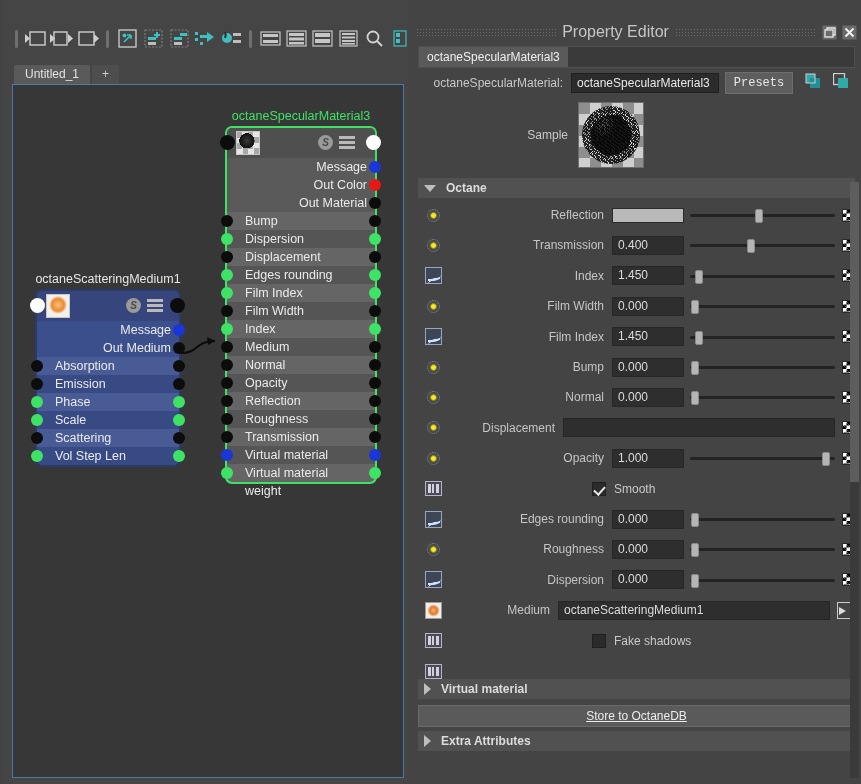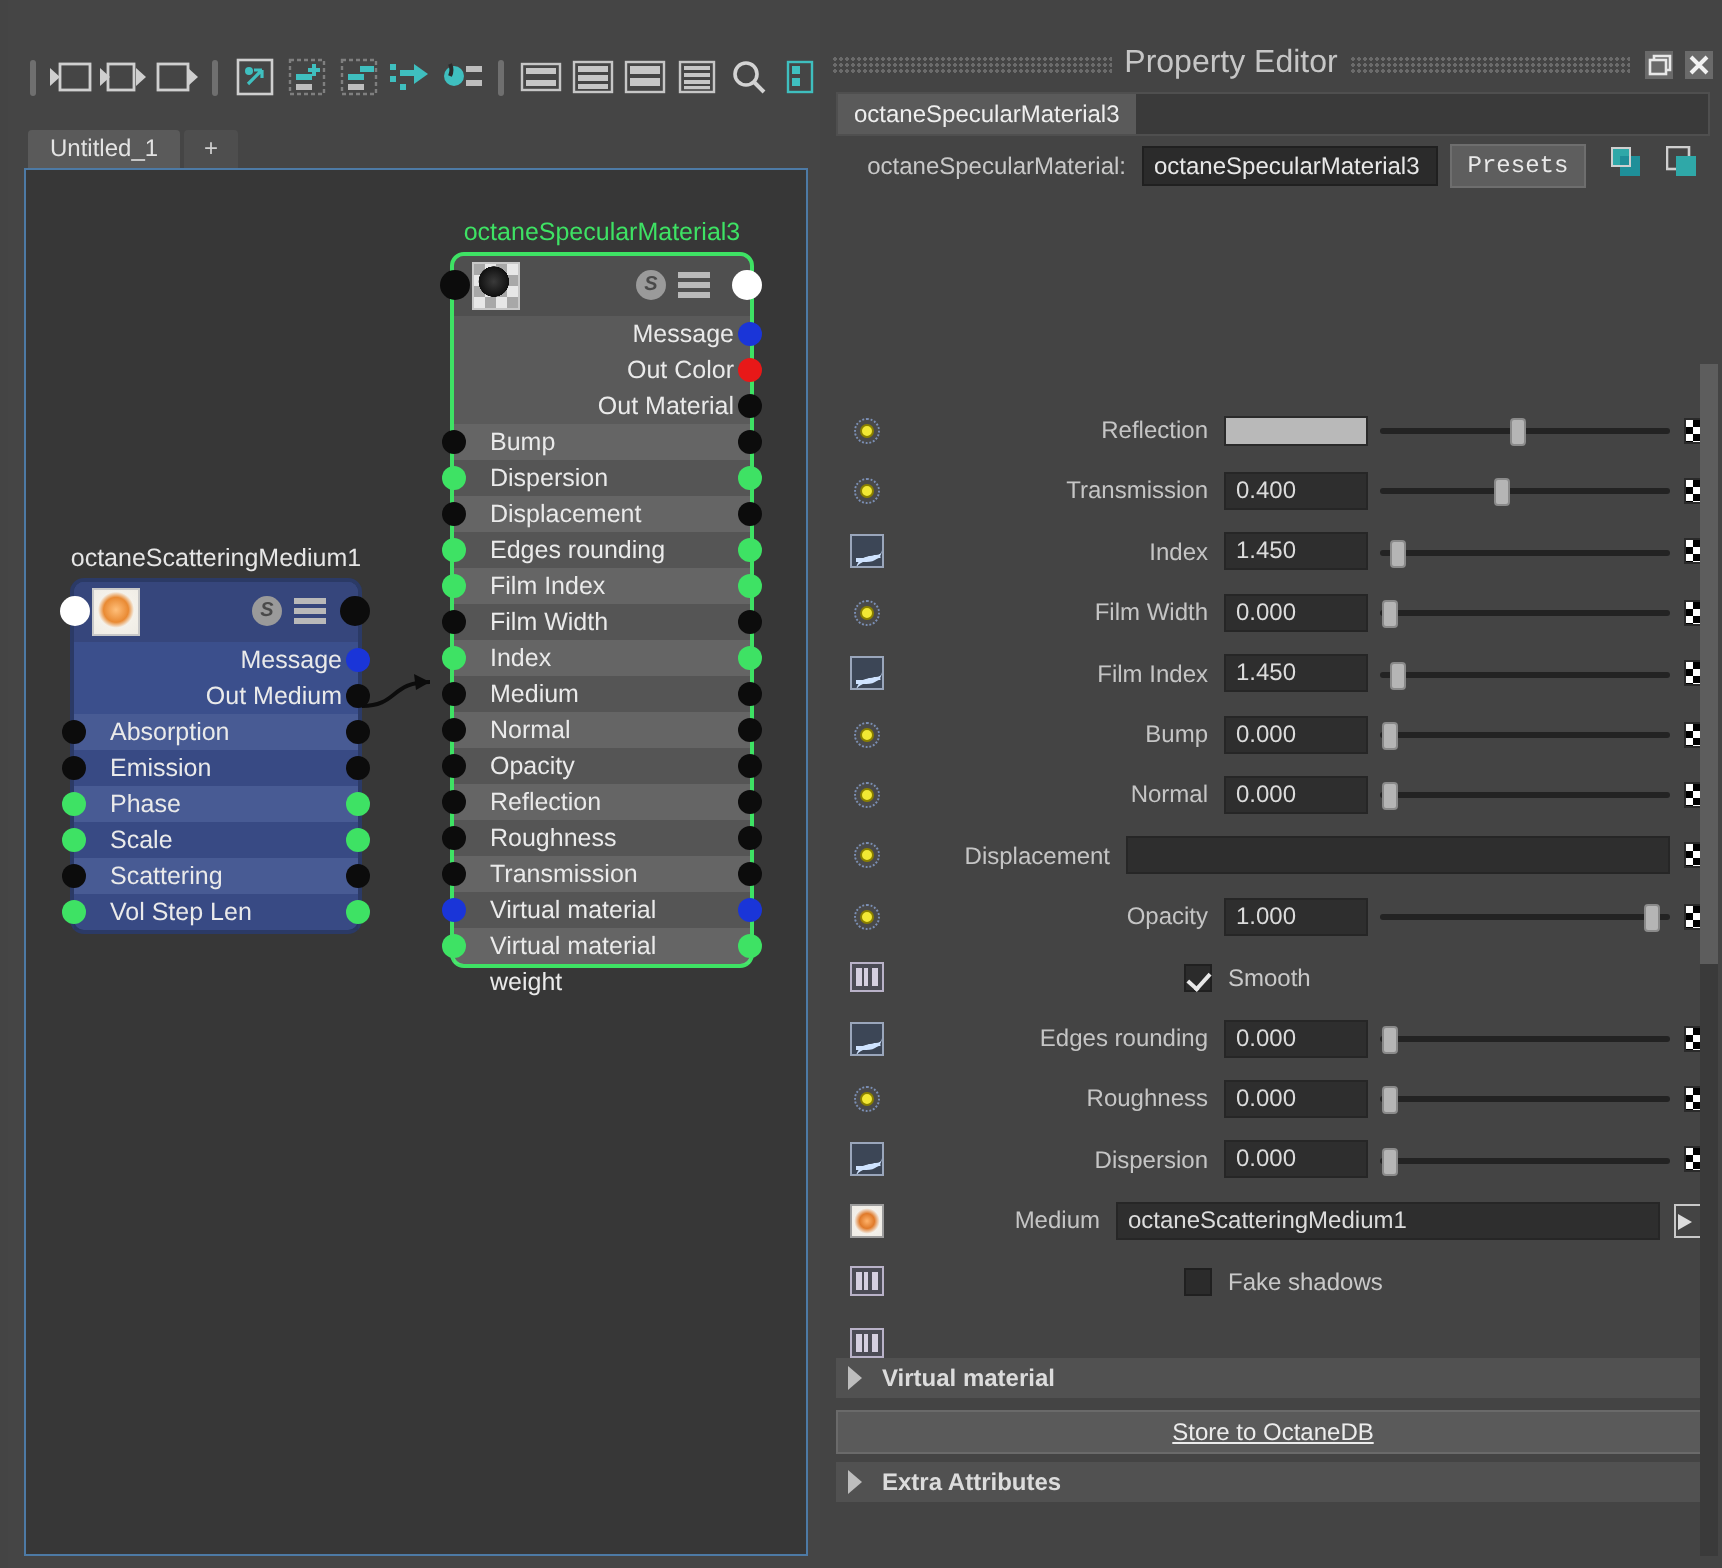"Sample" div { html: none -> <div> <div>Sample</div> <div> <div></div> </div> </div> }
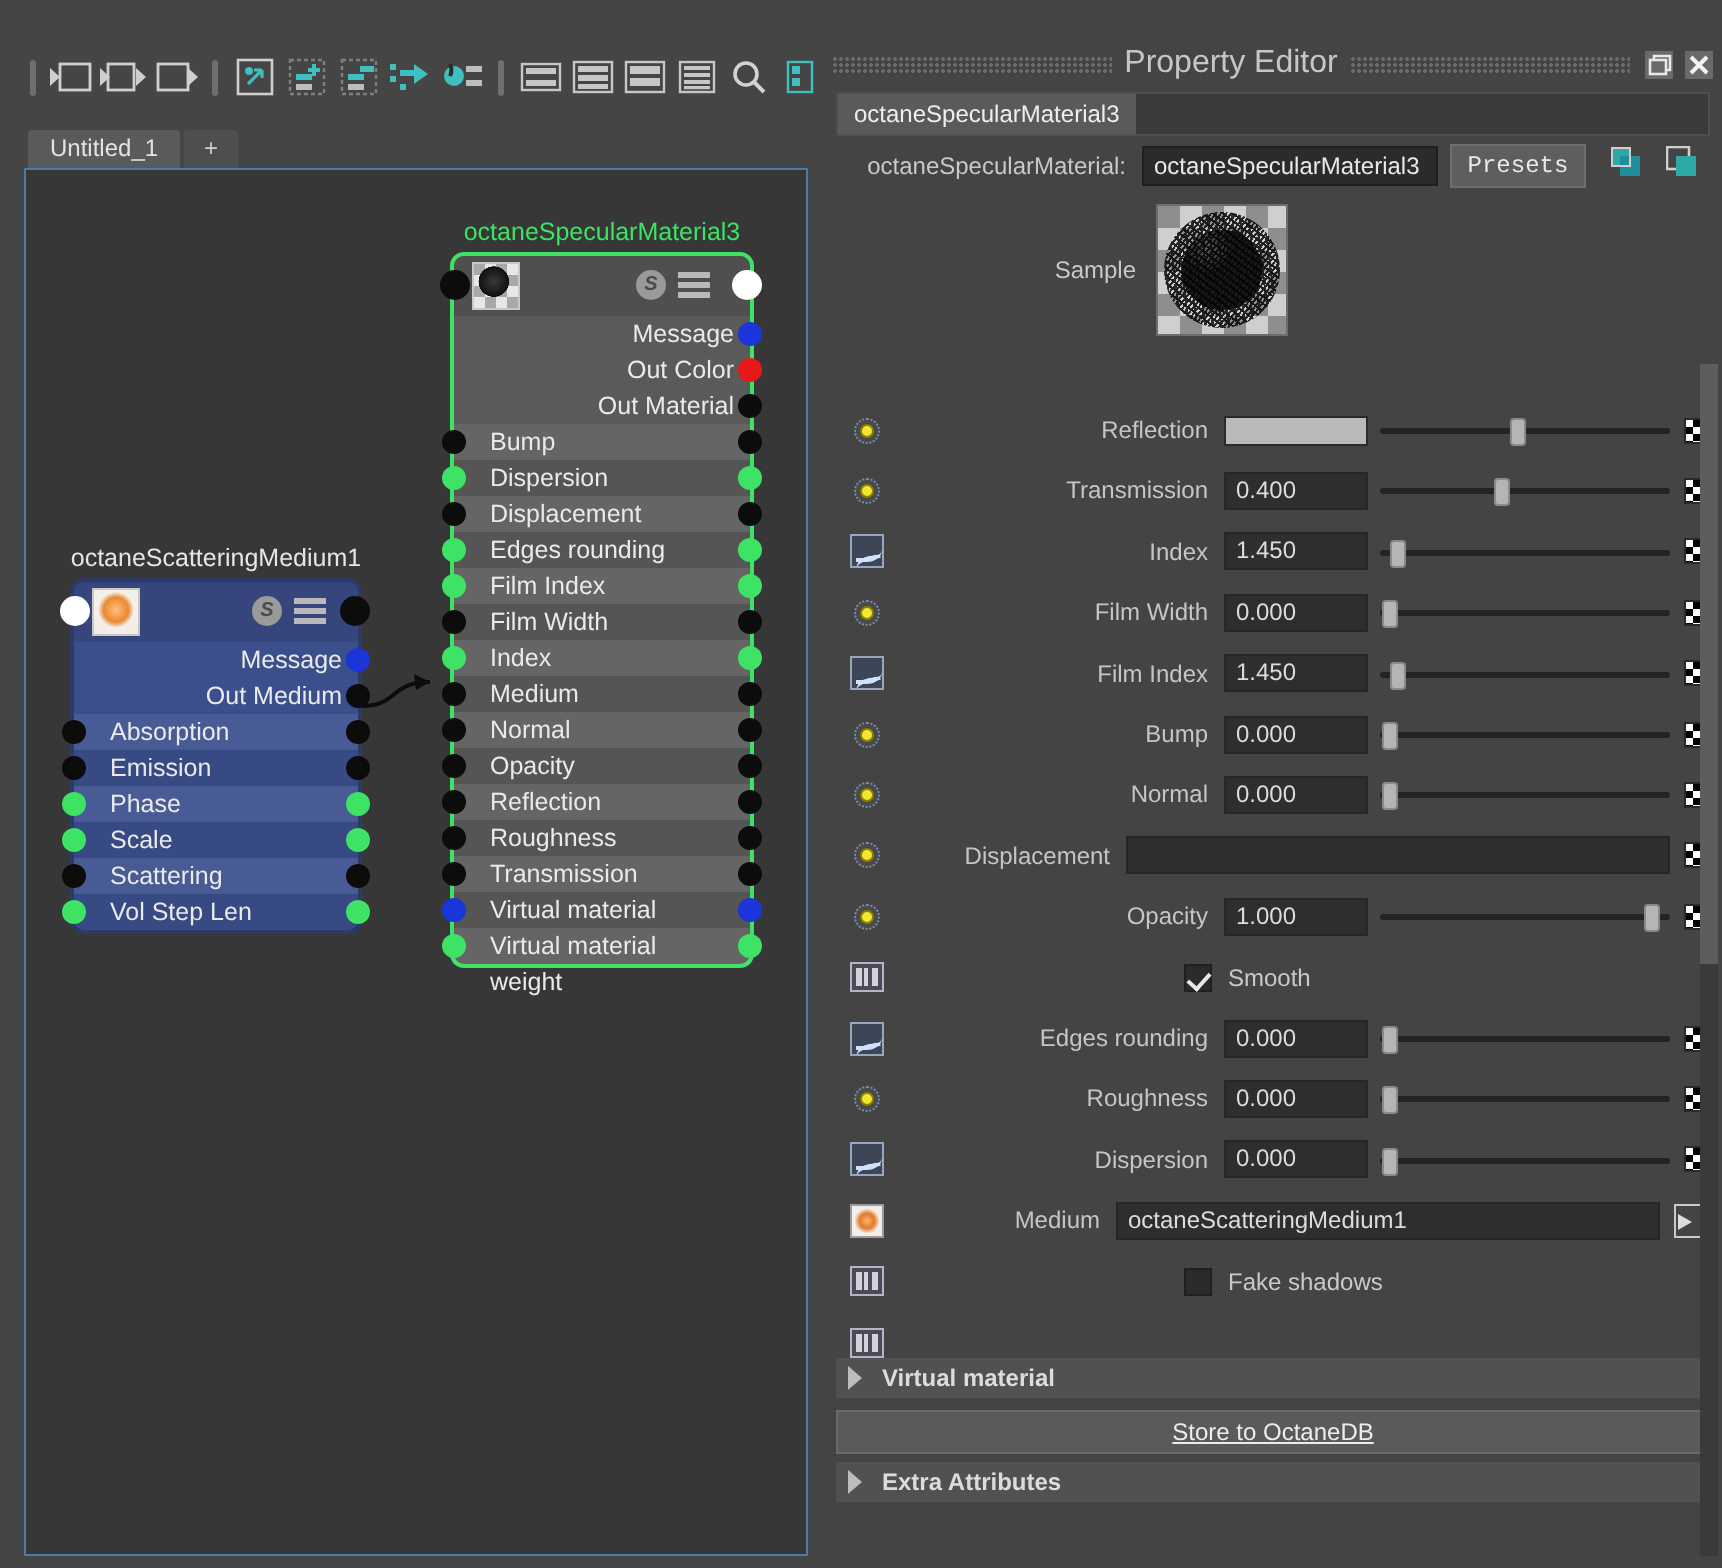"Octane" div.section-head { html: none -> <div> <span></span> <span>Octane</span> </div> }
